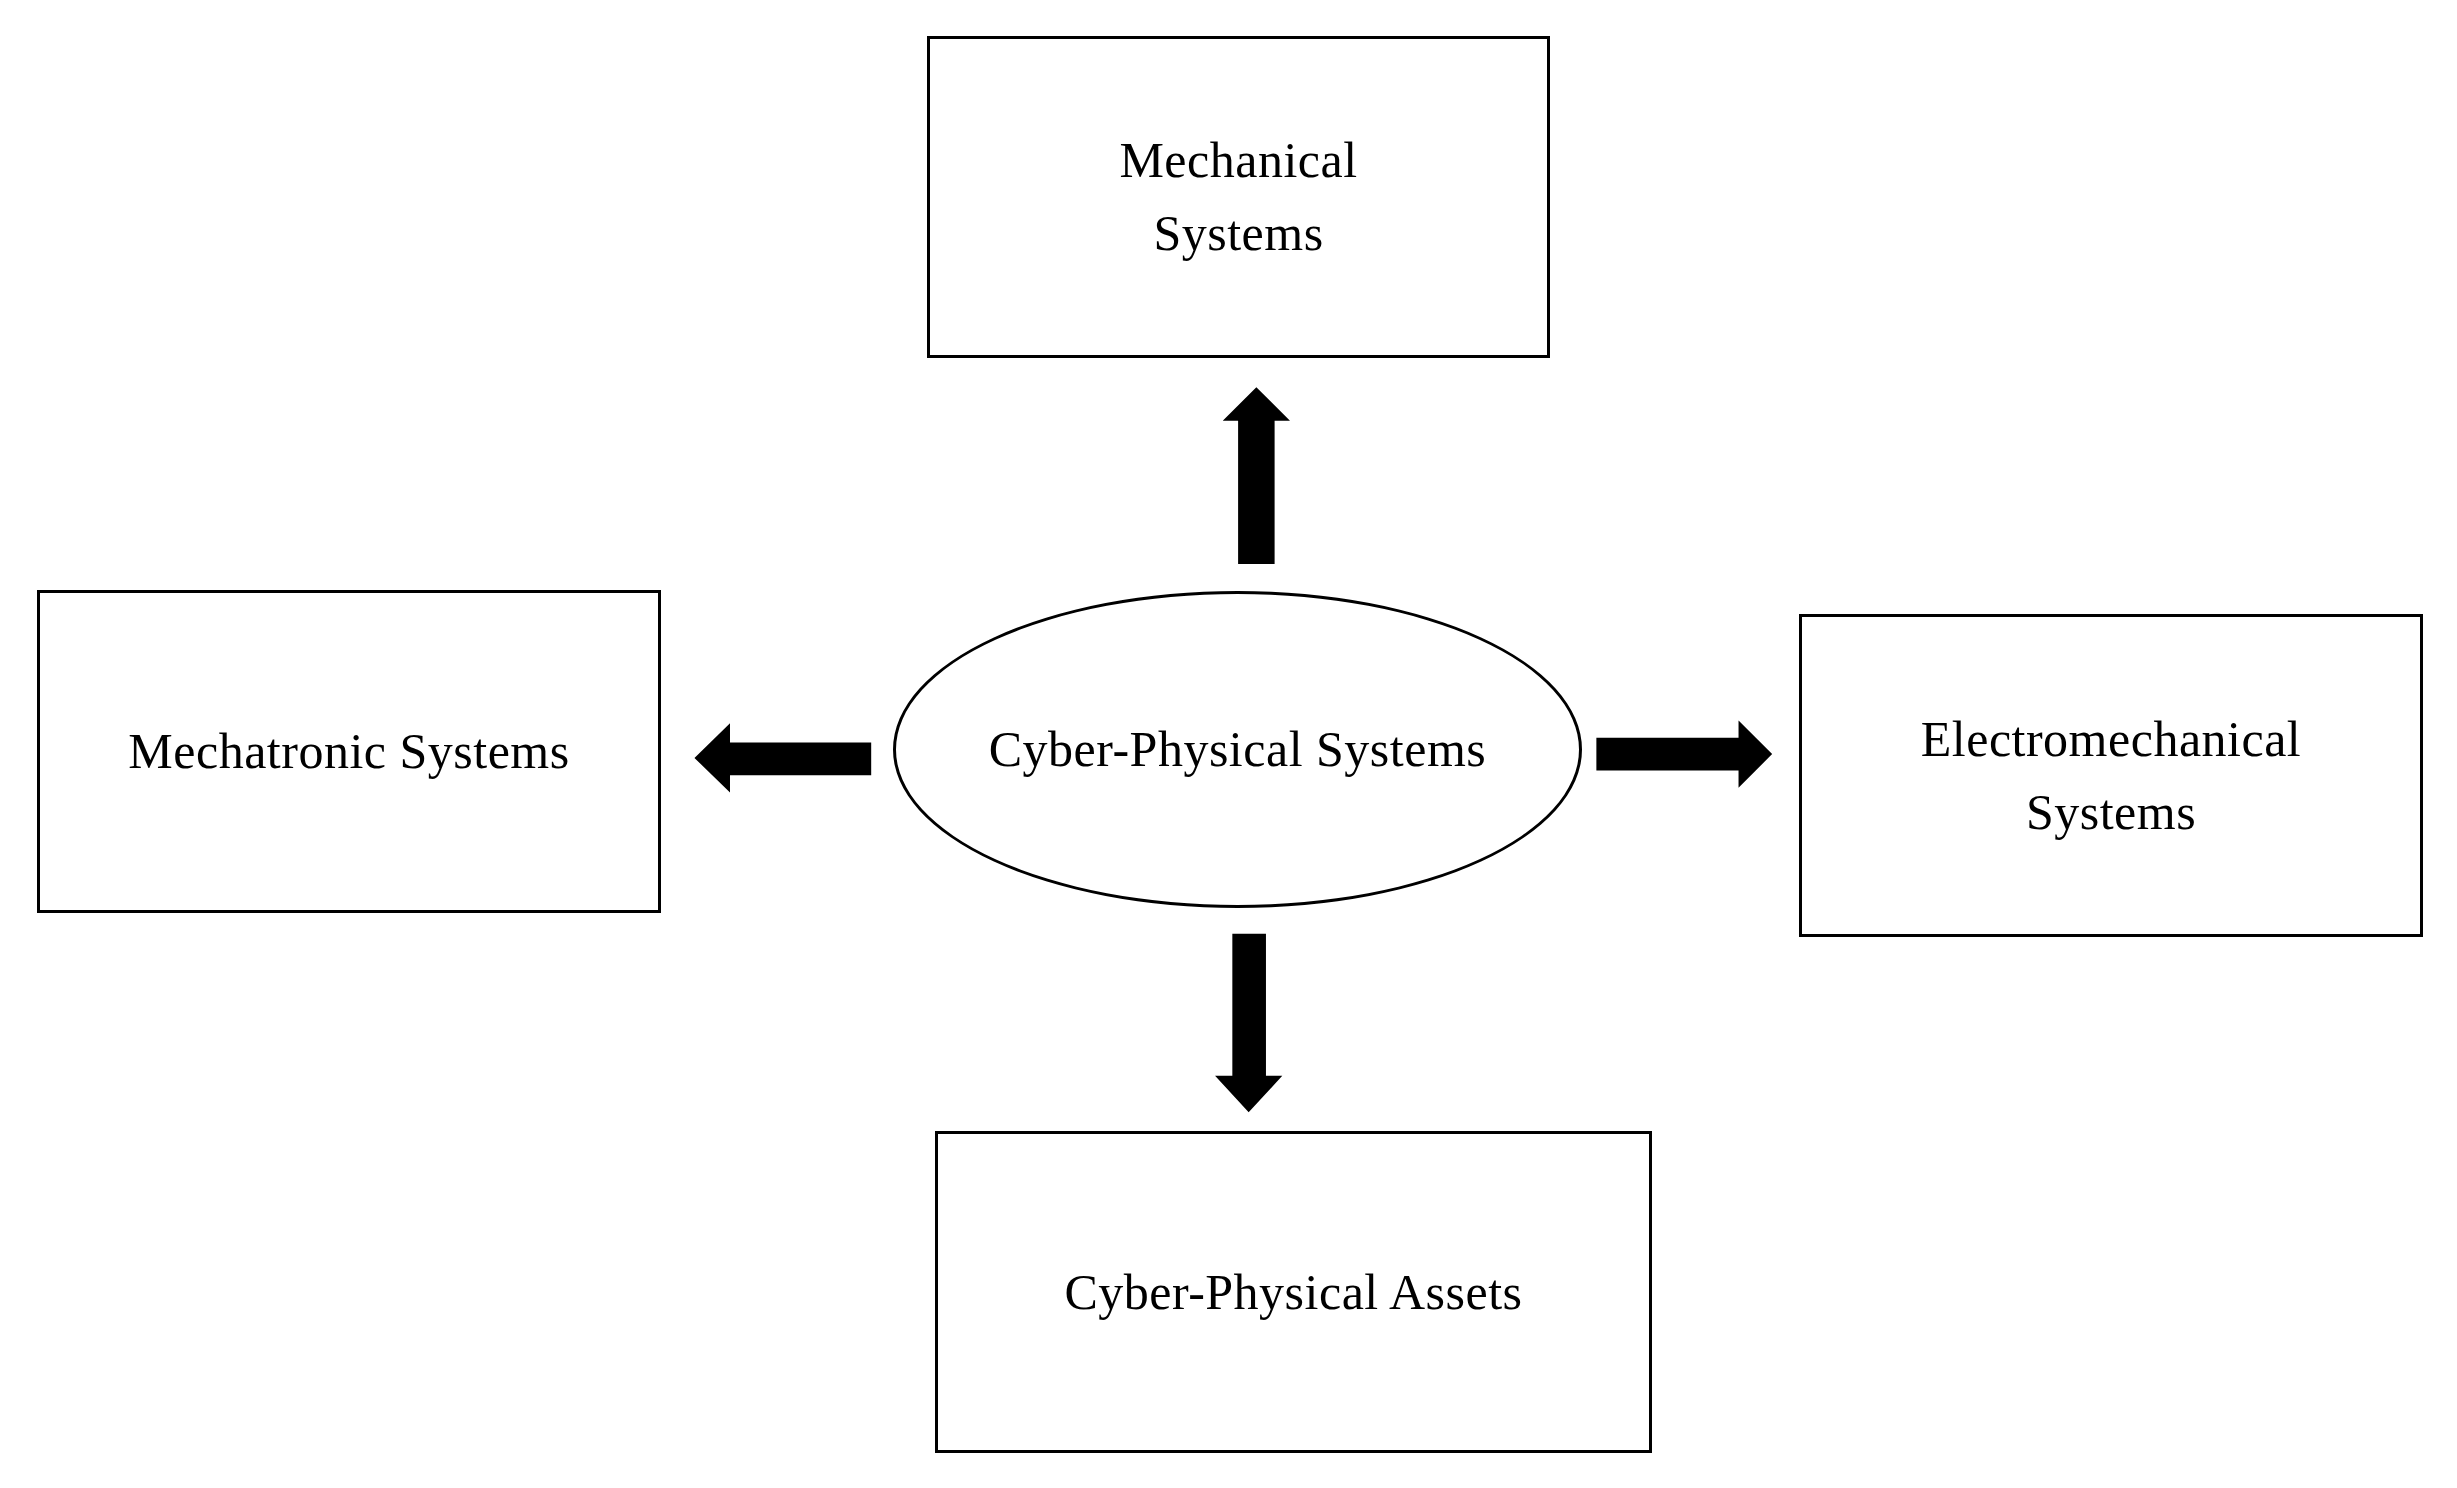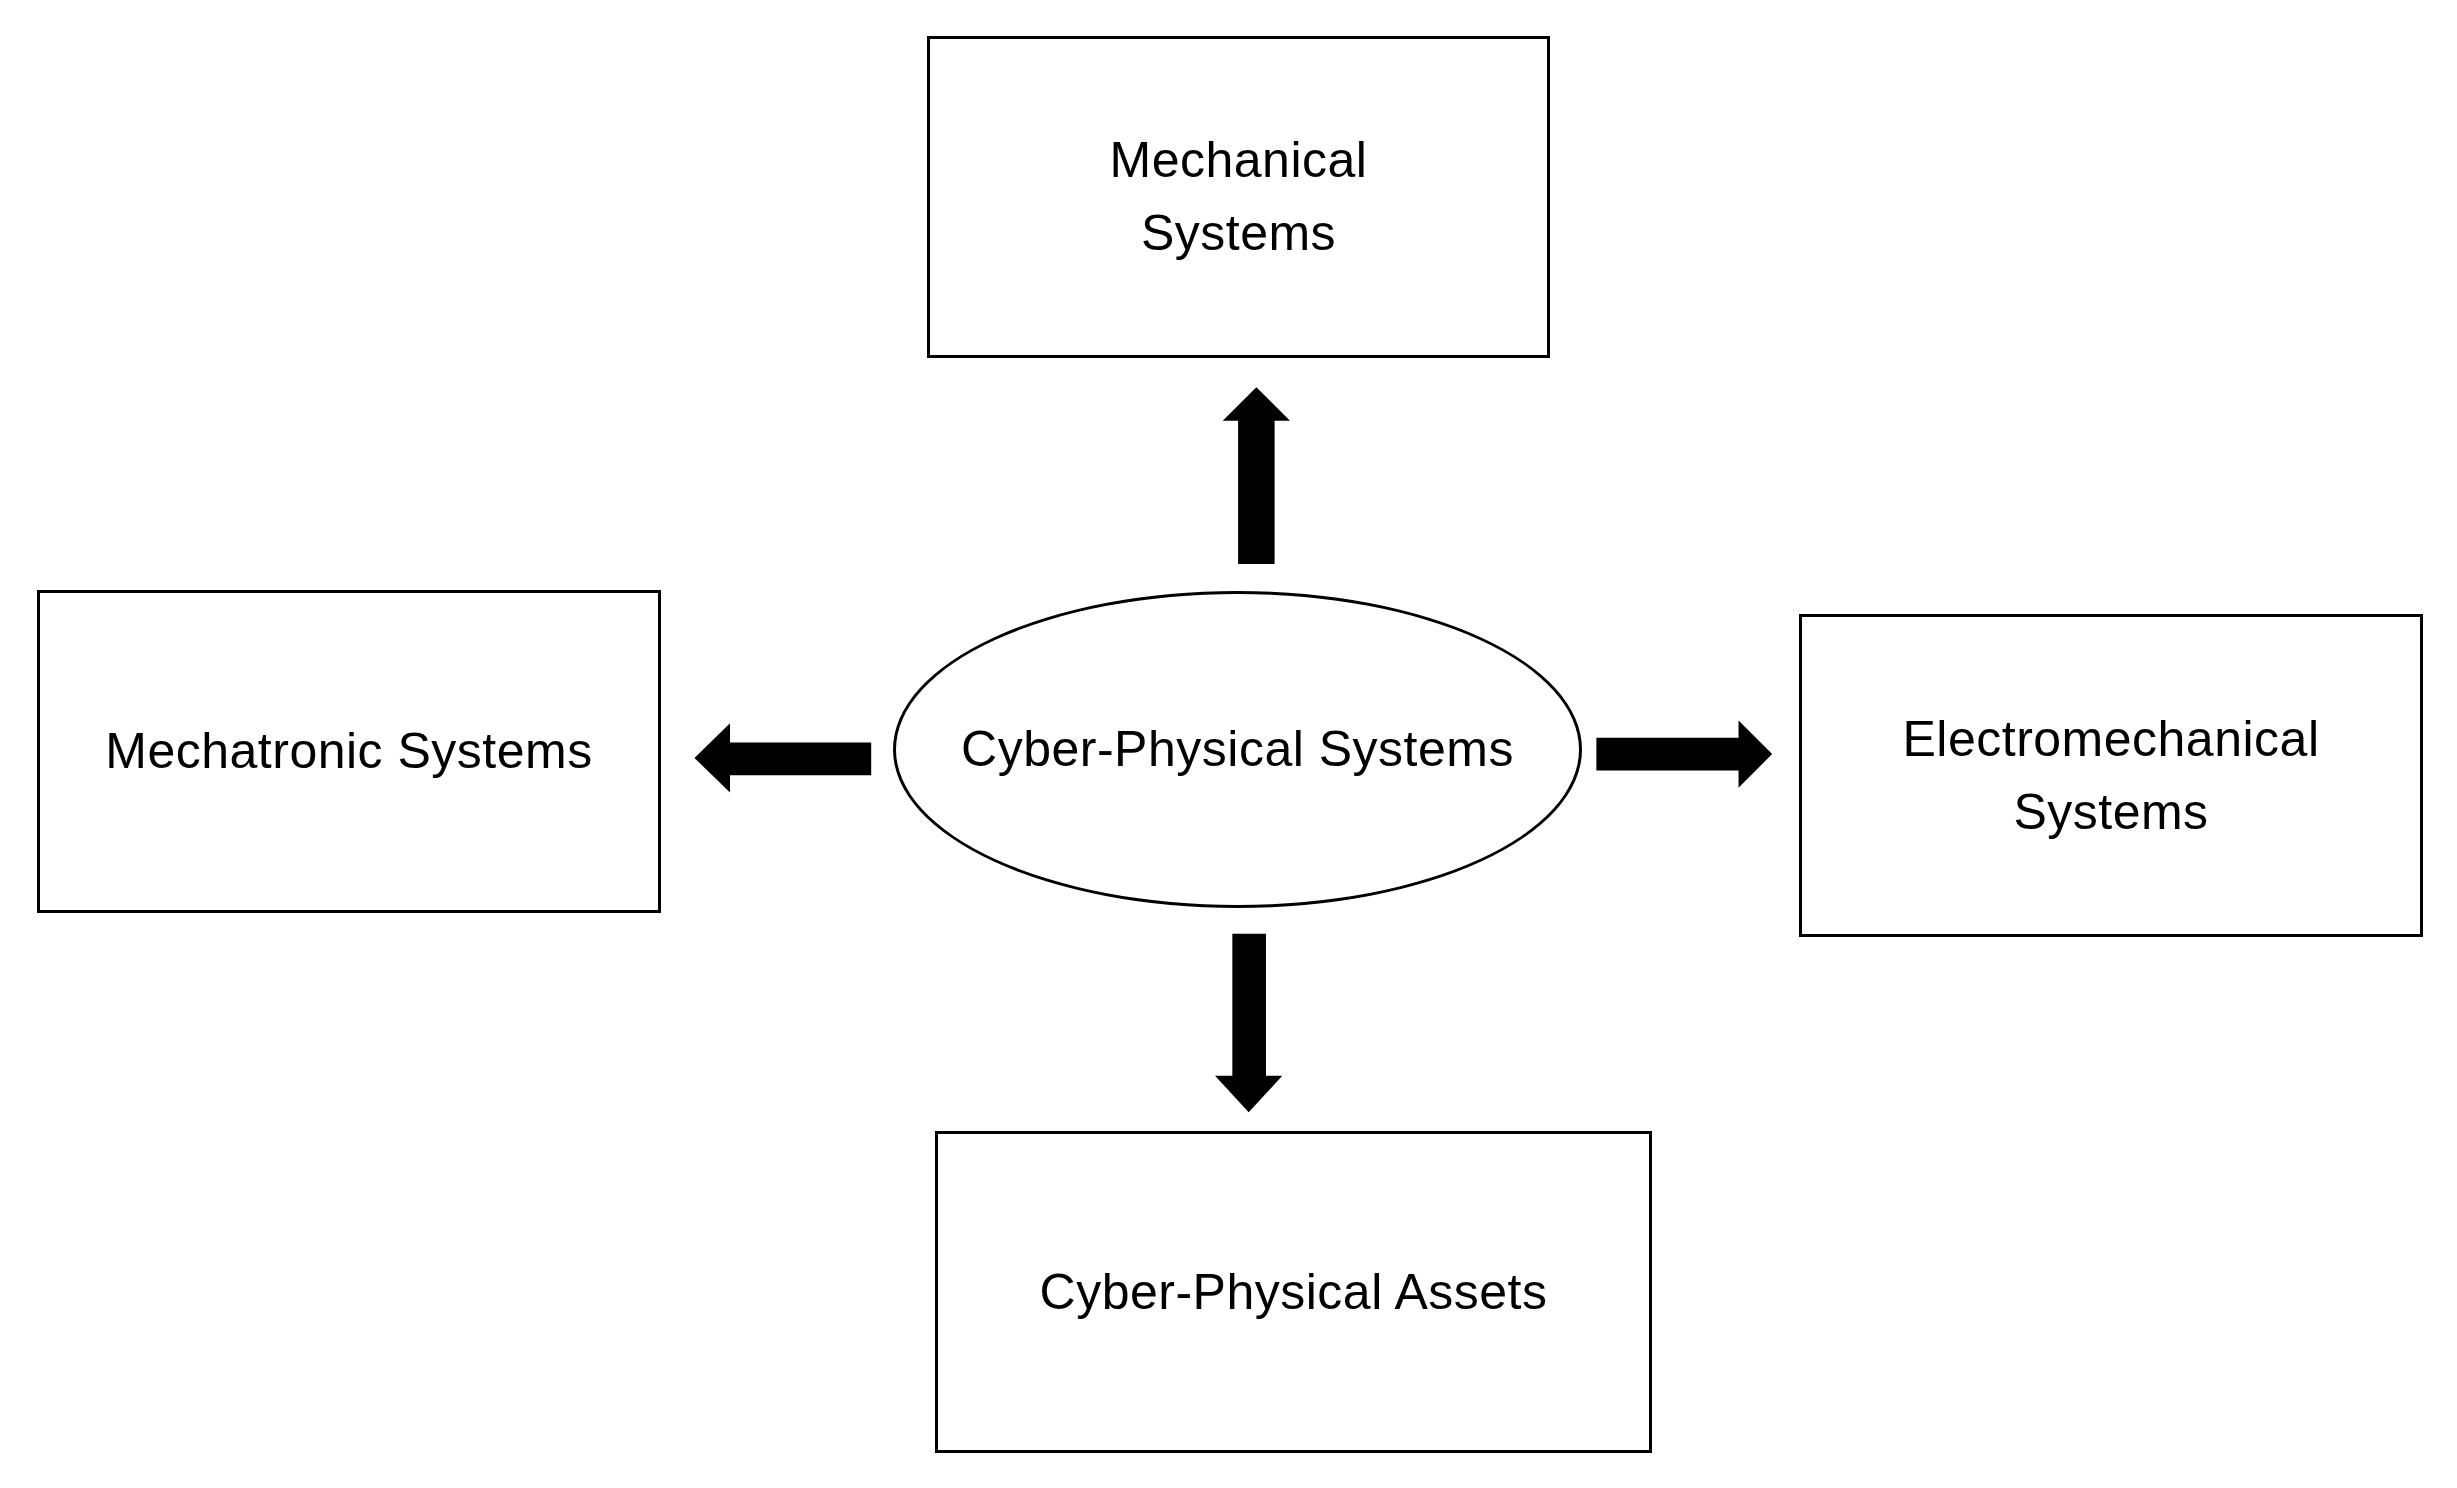"Mechanical" .canvas { font-family: Liberation Sans, sans-serif -> Liberation Serif, serif }
